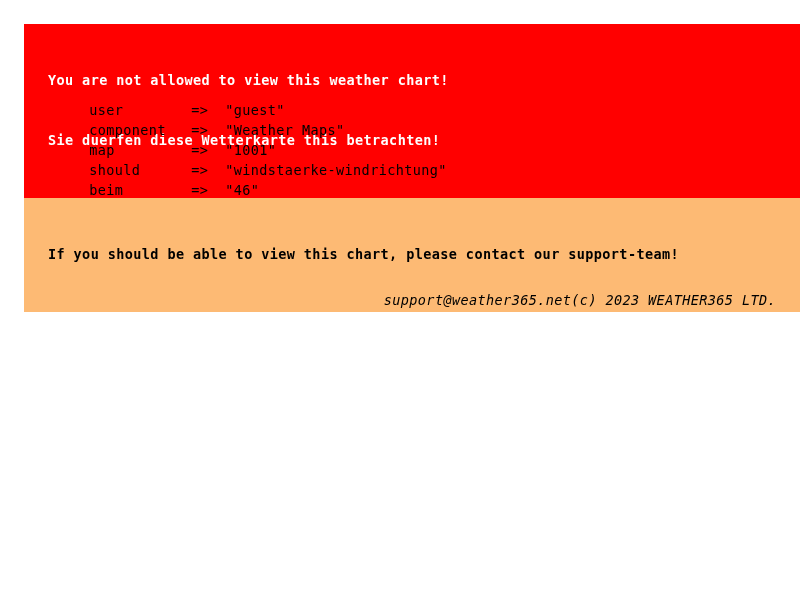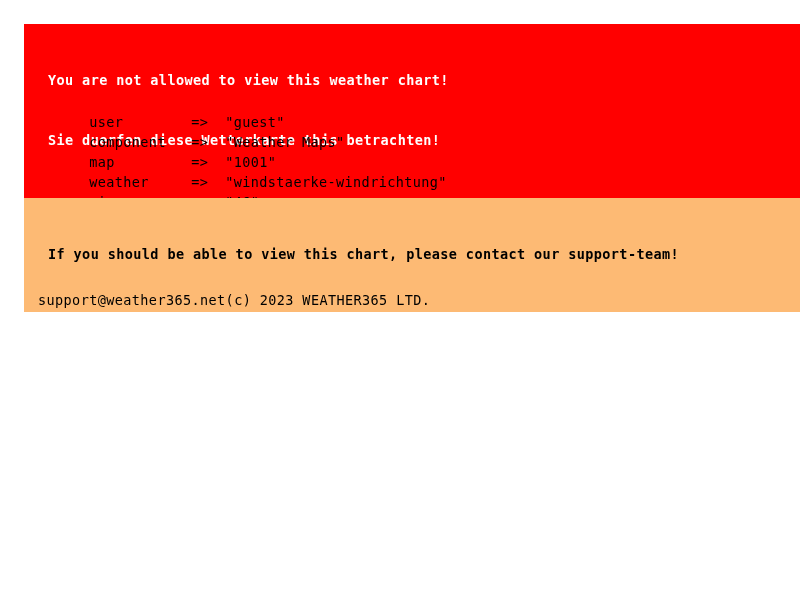"user" .f-key { margin-top: 12px -> none }
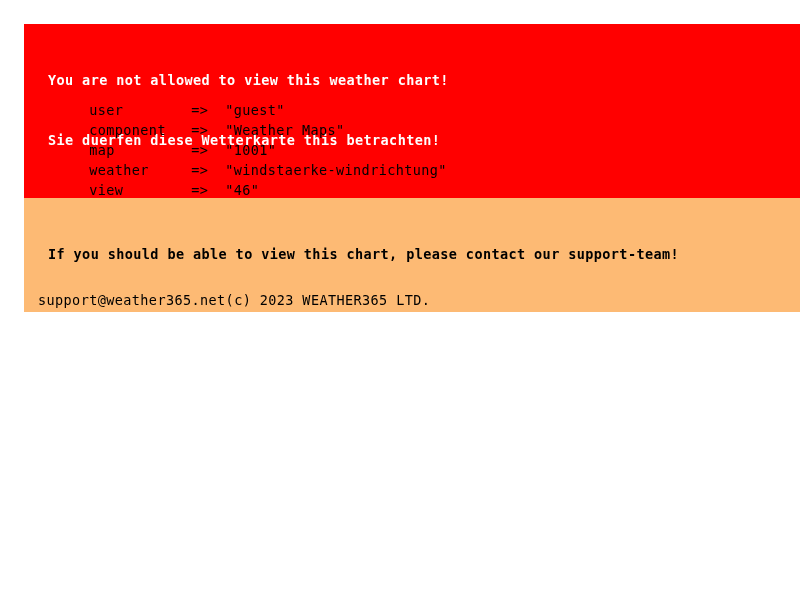"weather" span.f-key { text: weather -> should }
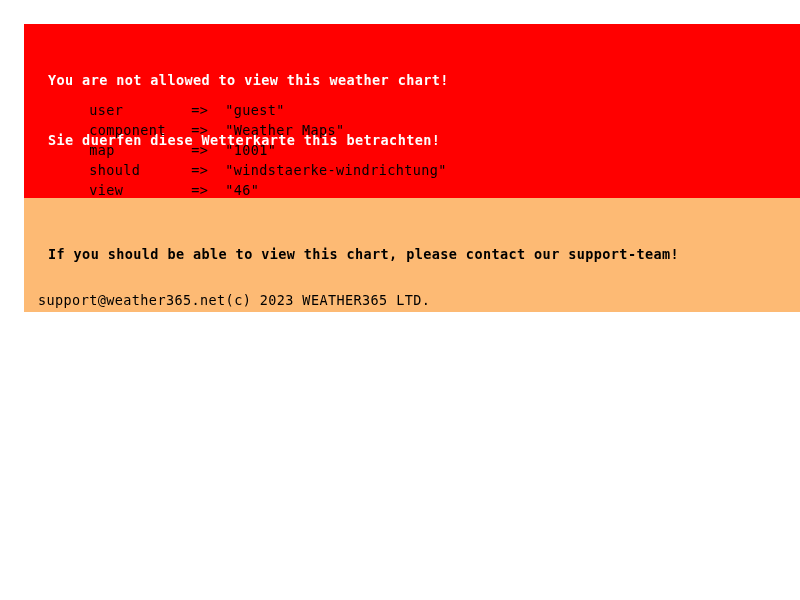"view" span.f-key { text: view -> beim }
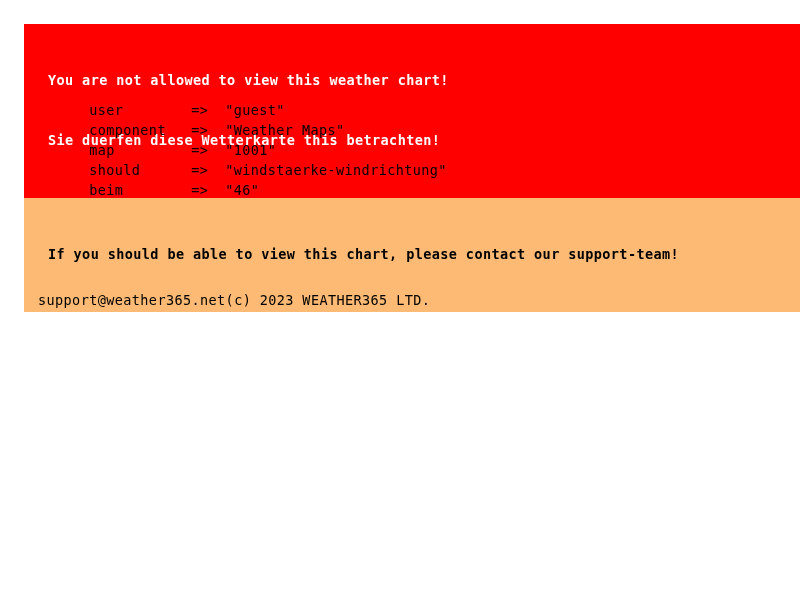"support@weather365.net" .footer-inner { font-style: none -> italic; justify-content: flex-start -> flex-end }
